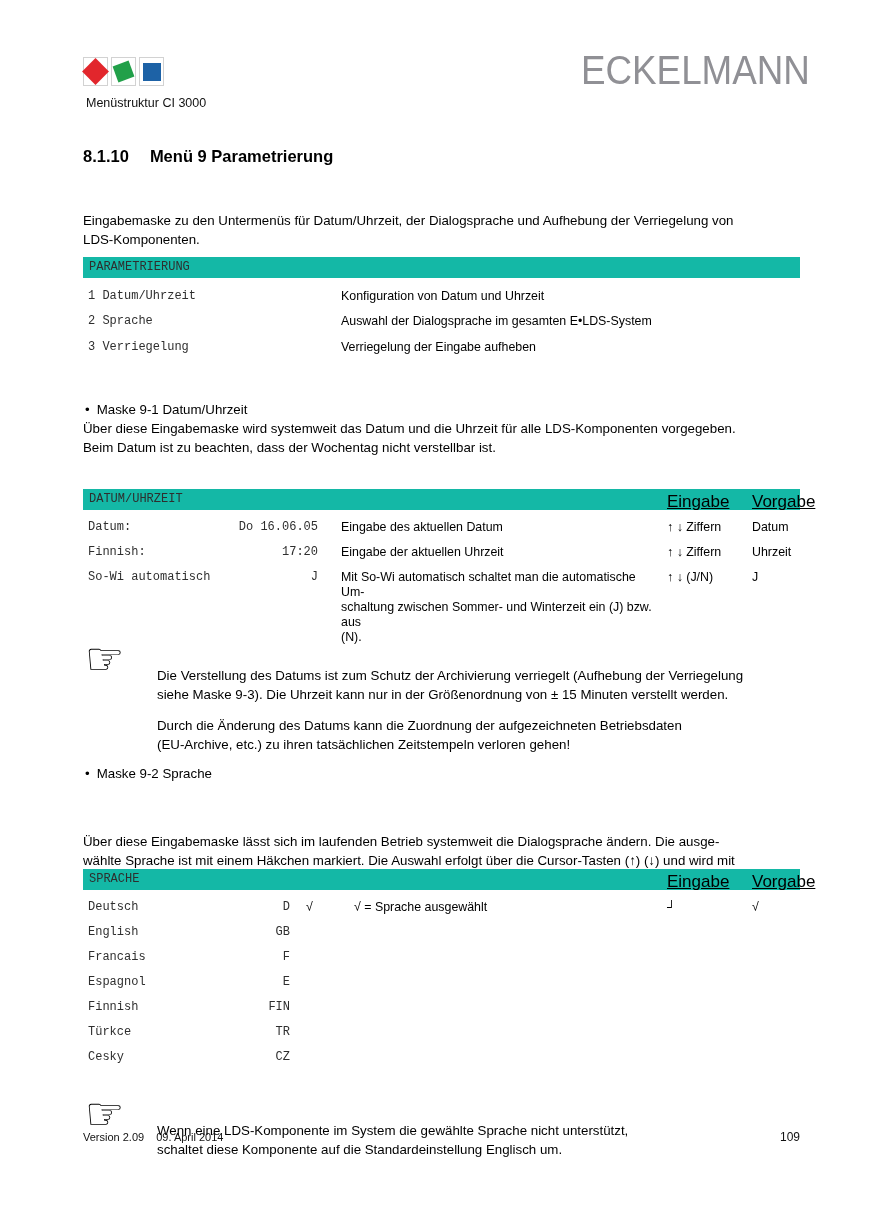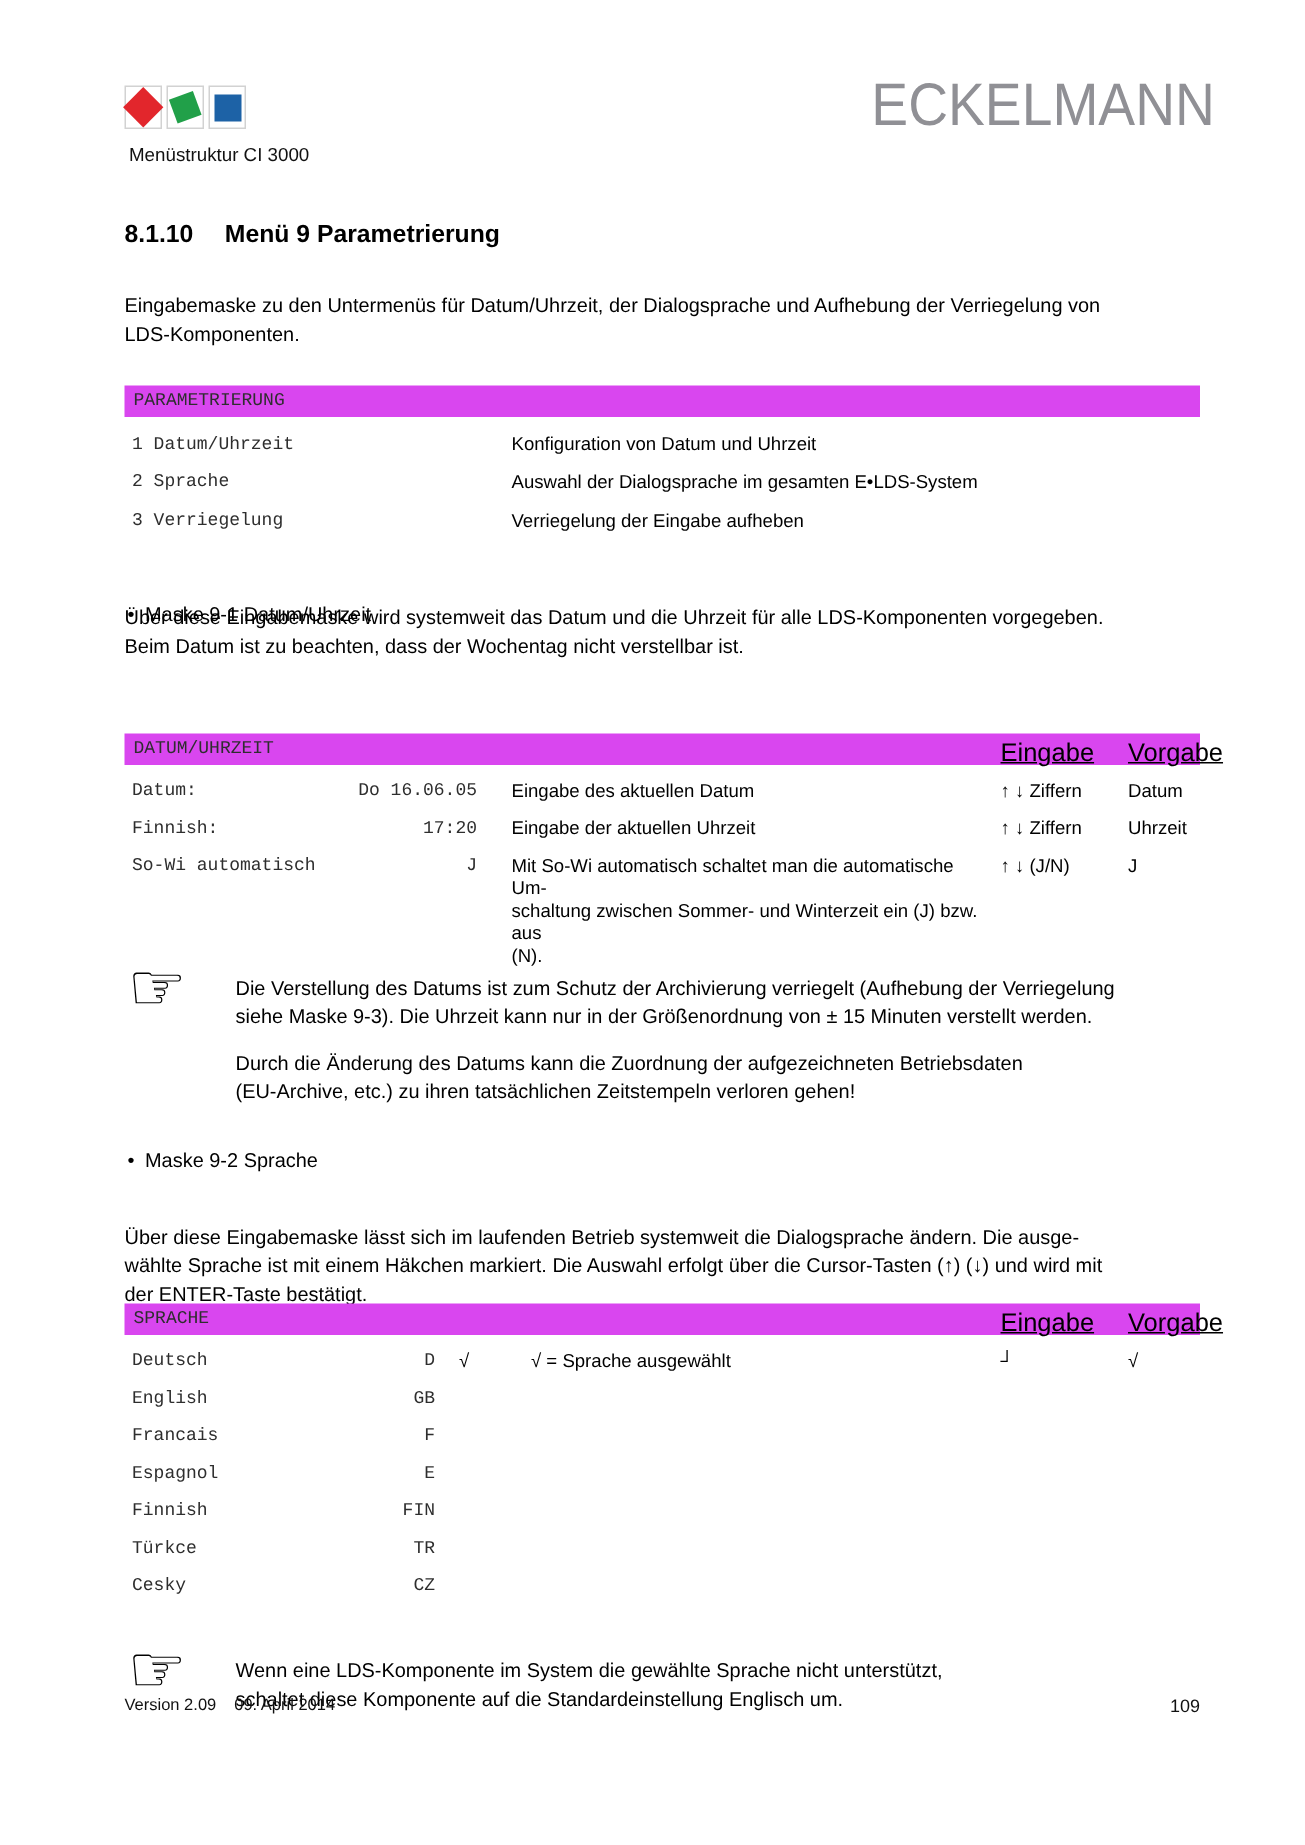"Eingabemaske zu den Untermenüs für" .para { margin-top: none -> 17px }
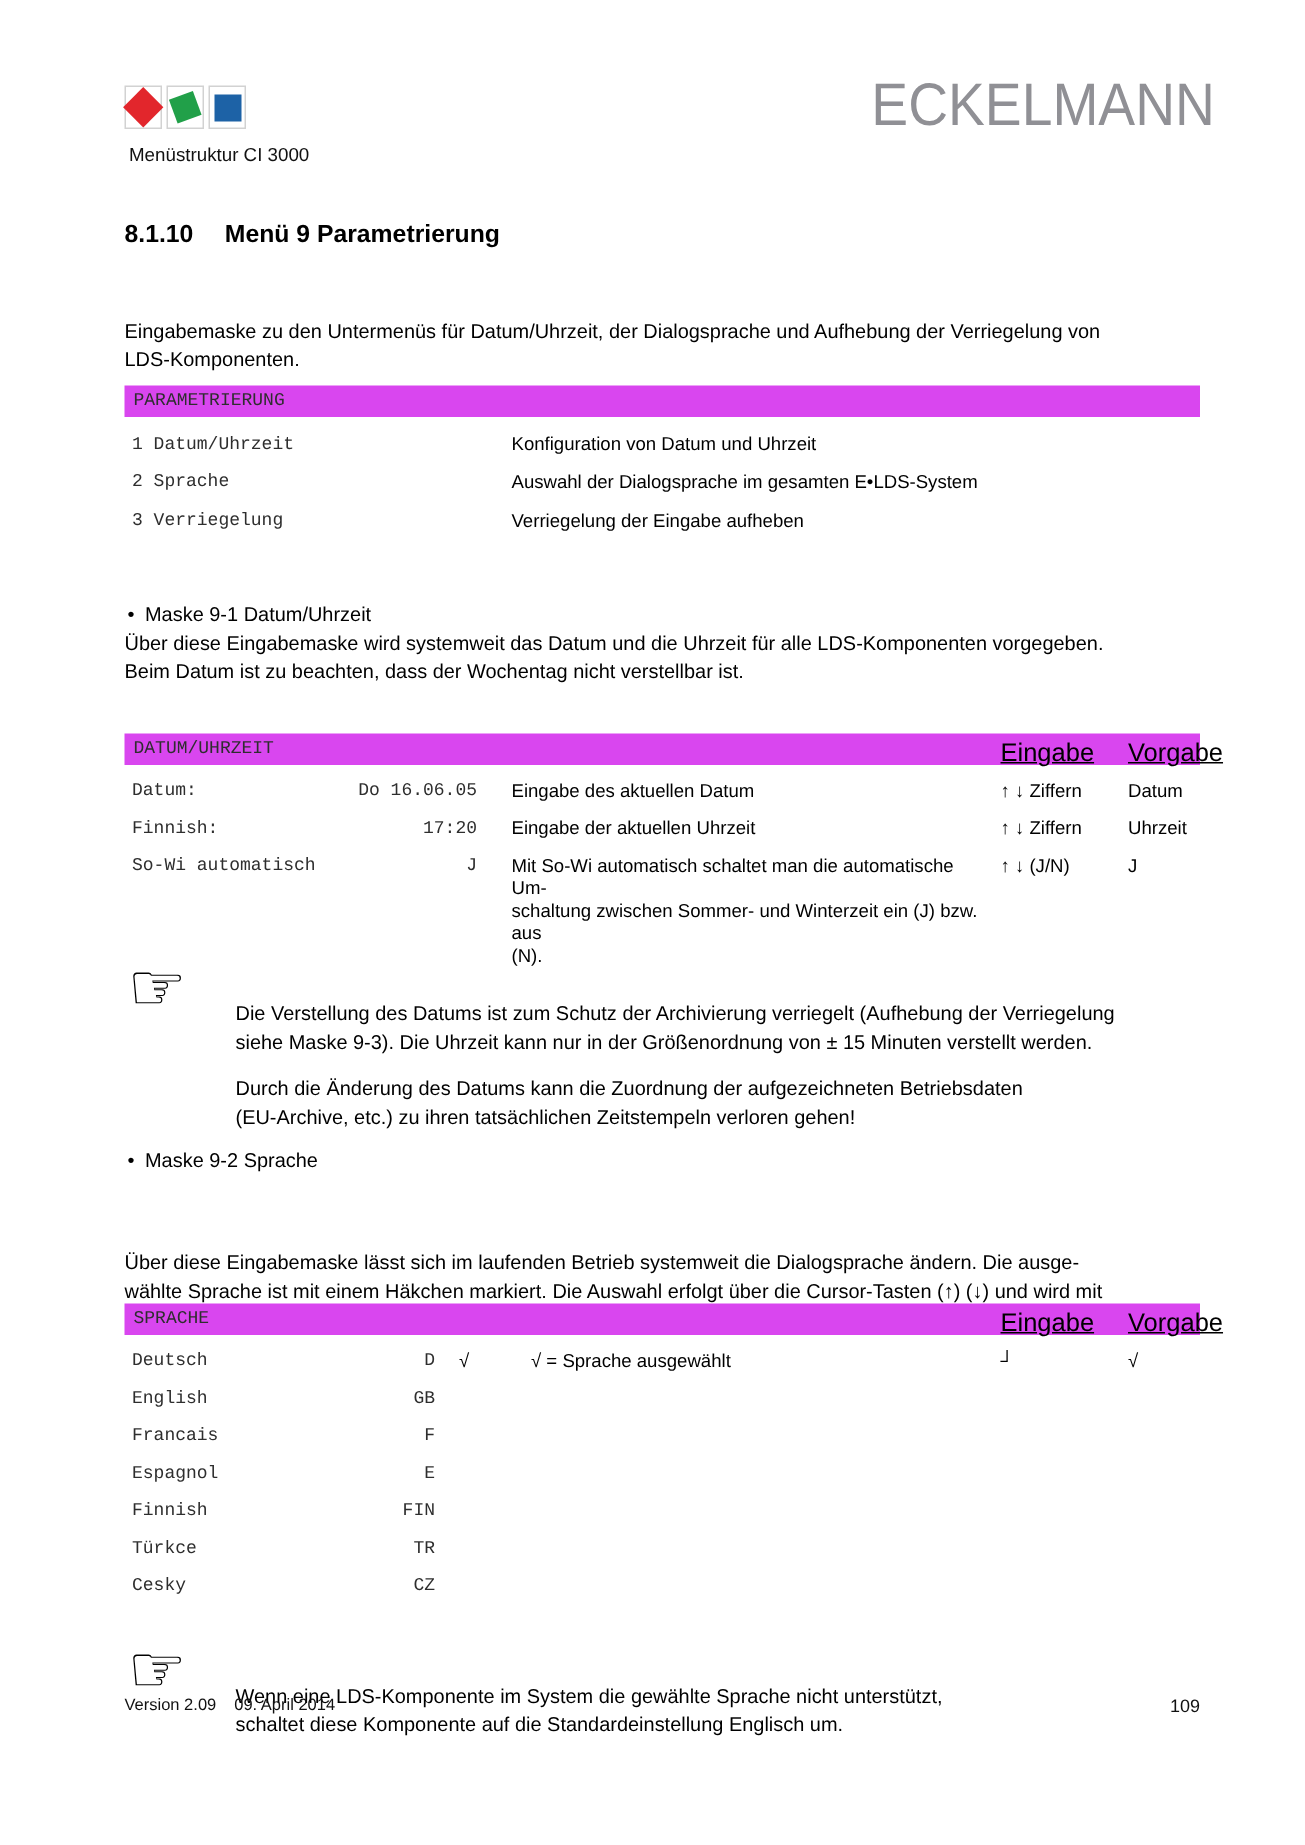"PARAMETRIERUNG" .t-head { background: #d946ef -> #14b8a6 }
